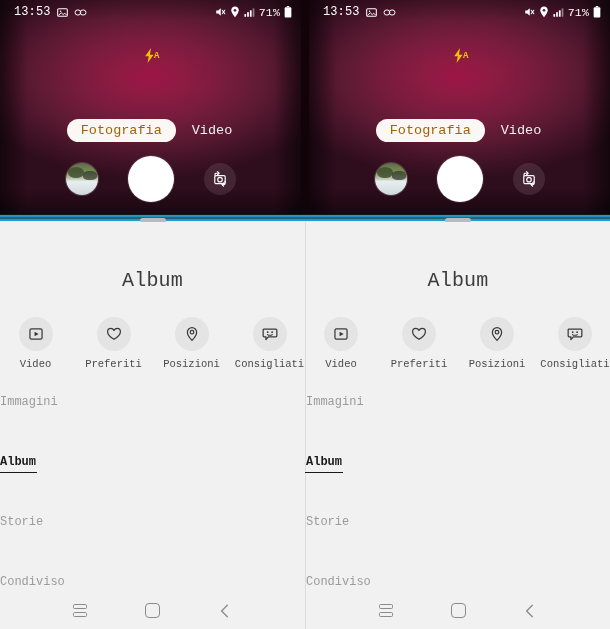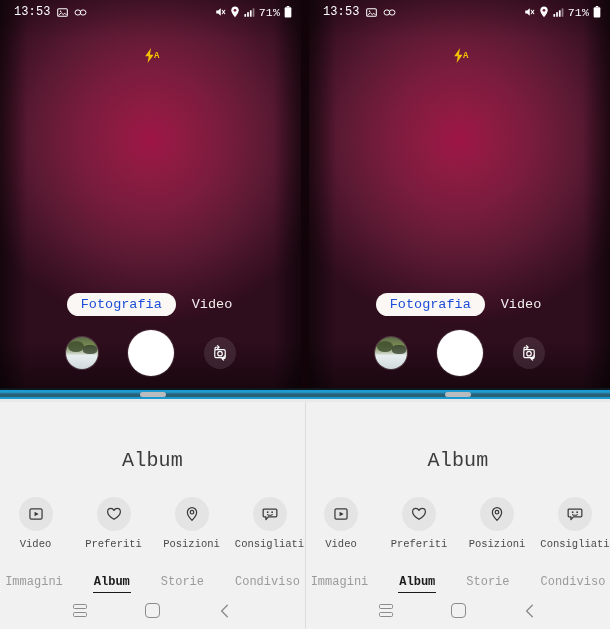"Fotografia" .mode.active { color: #1d4ed8 -> #a16207 }
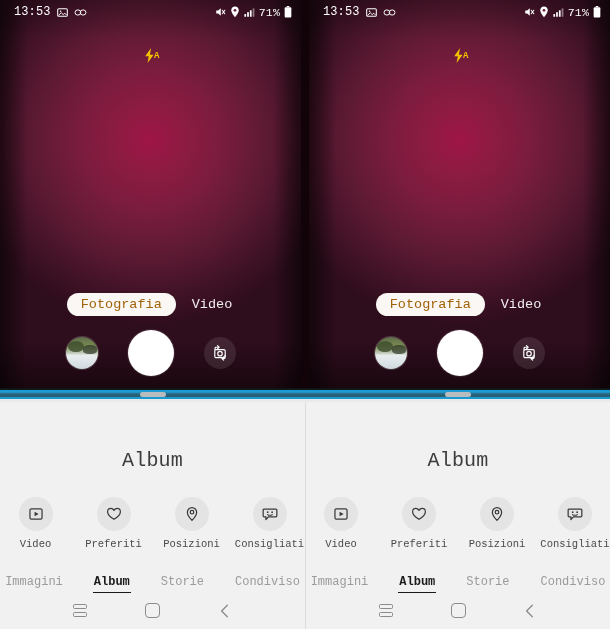"Immagini" .tabs { flex-direction: none -> column; gap: 31px -> 43px }
